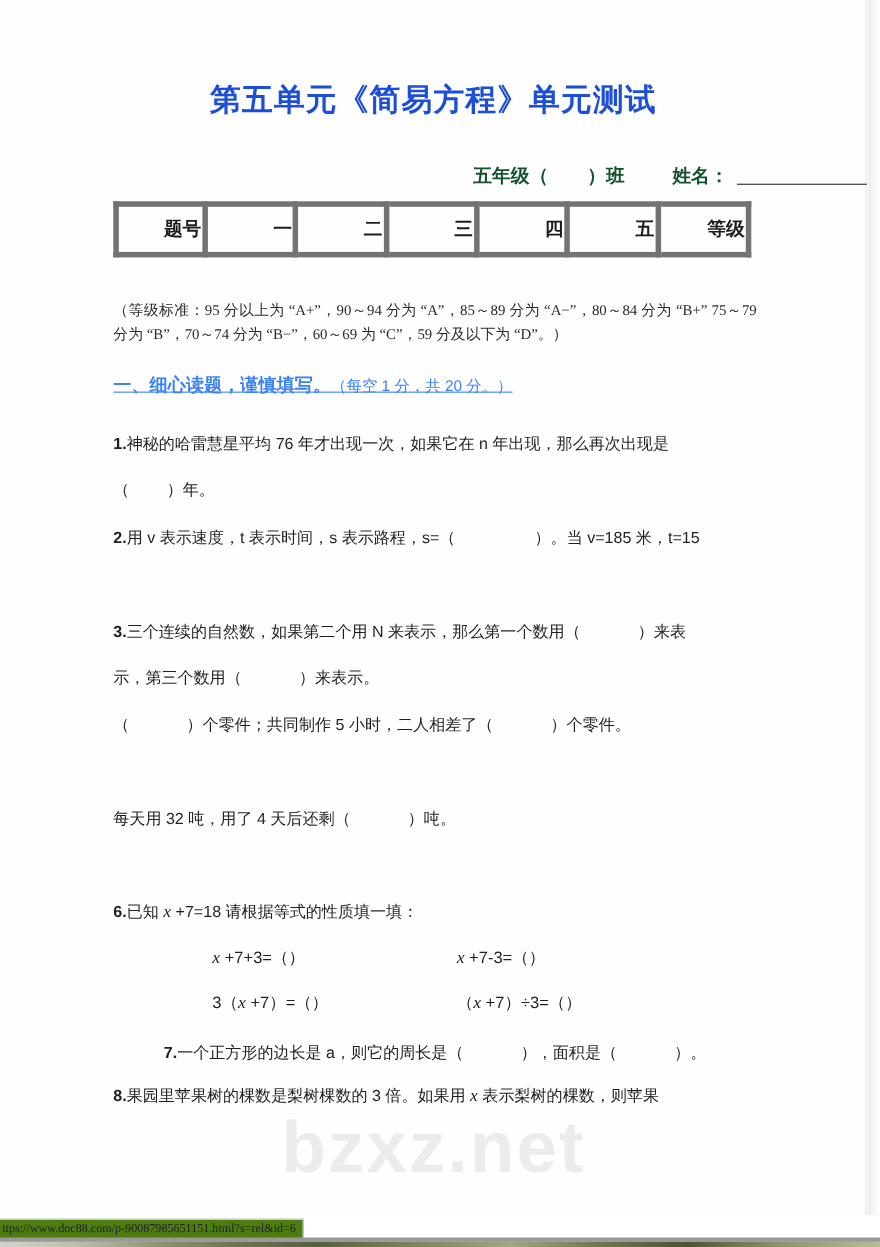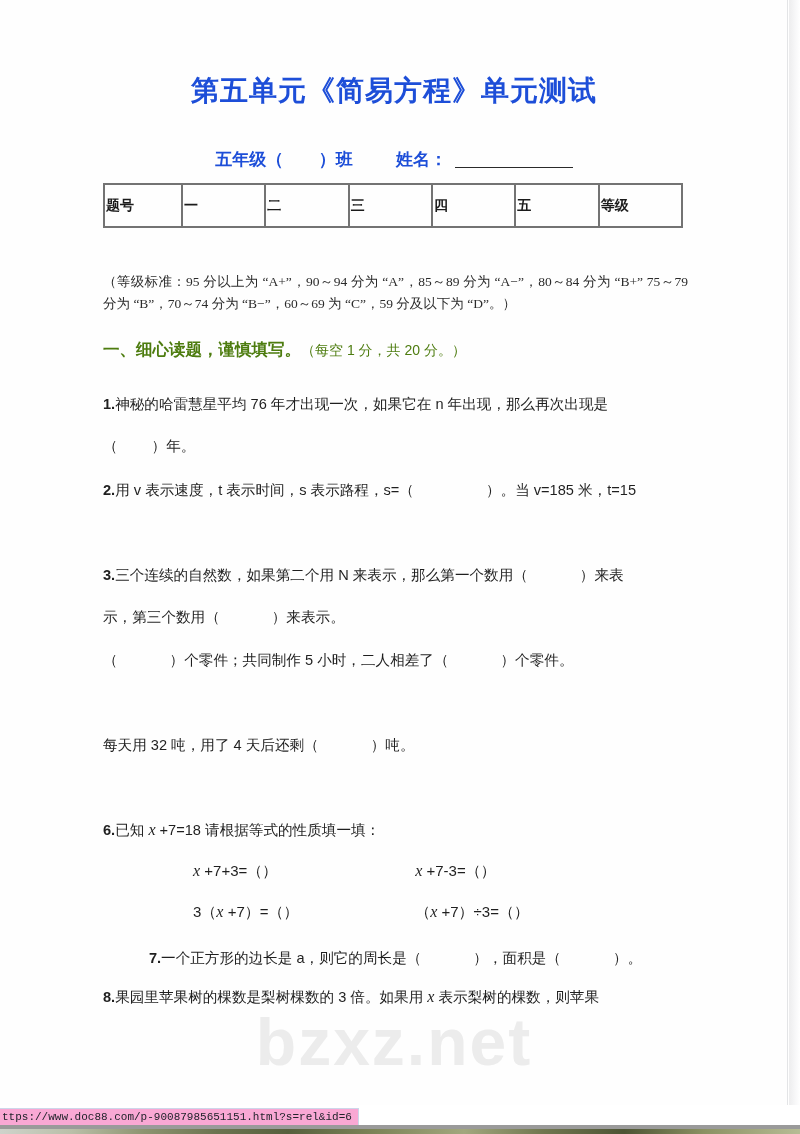"五年级（ ）班 姓名：" .class-line { color: #1d4ed8 -> #14532d; text-align: center -> right }
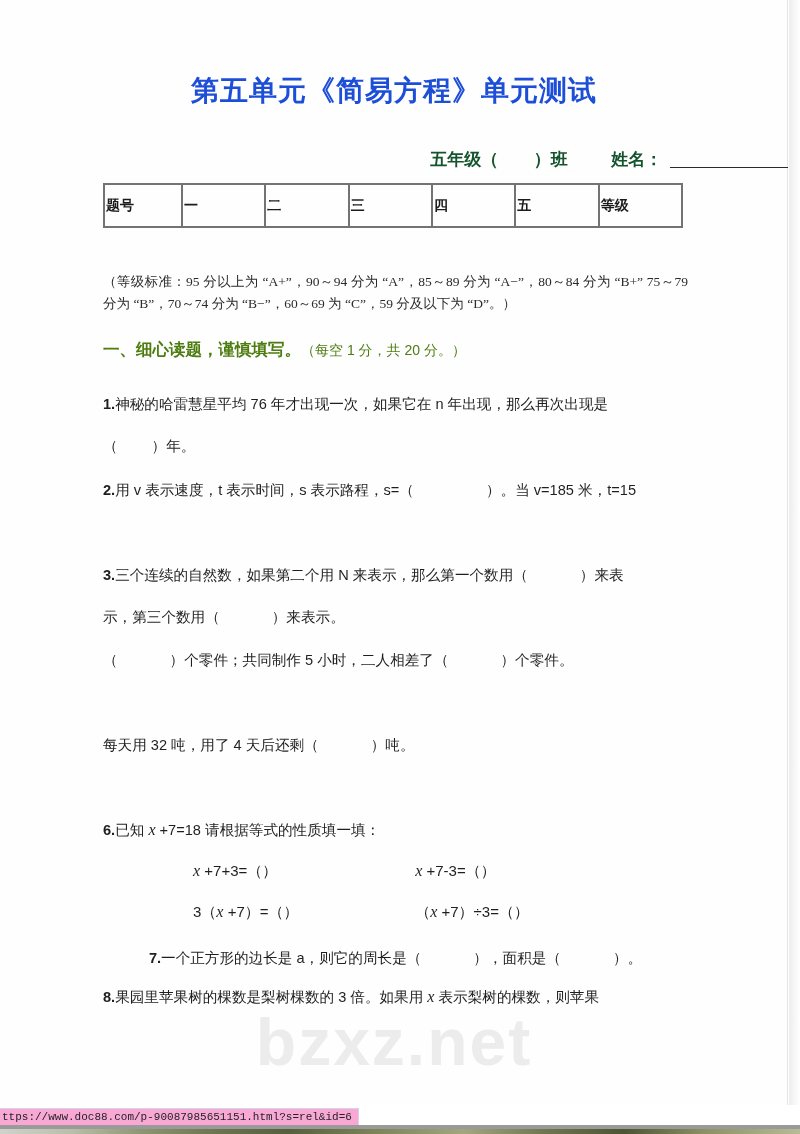"题号" .score-table td { border: 2px solid #737373 -> 5px solid #737373; font-size: 14px -> 17px; text-align: left -> right }
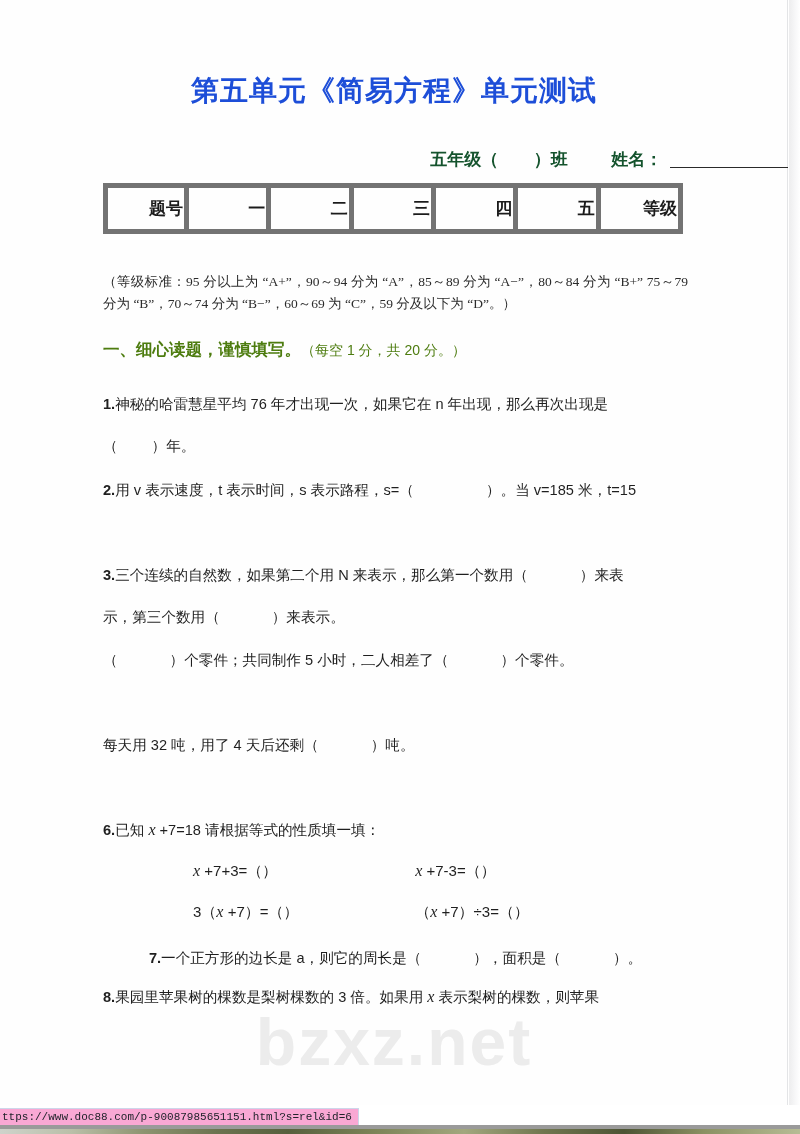"一、细心读题，谨慎填写。（每空 1 分，共 20 分。）" .section-head { color: #4d7c0f -> #3b82f6; text-decoration: none -> underline }
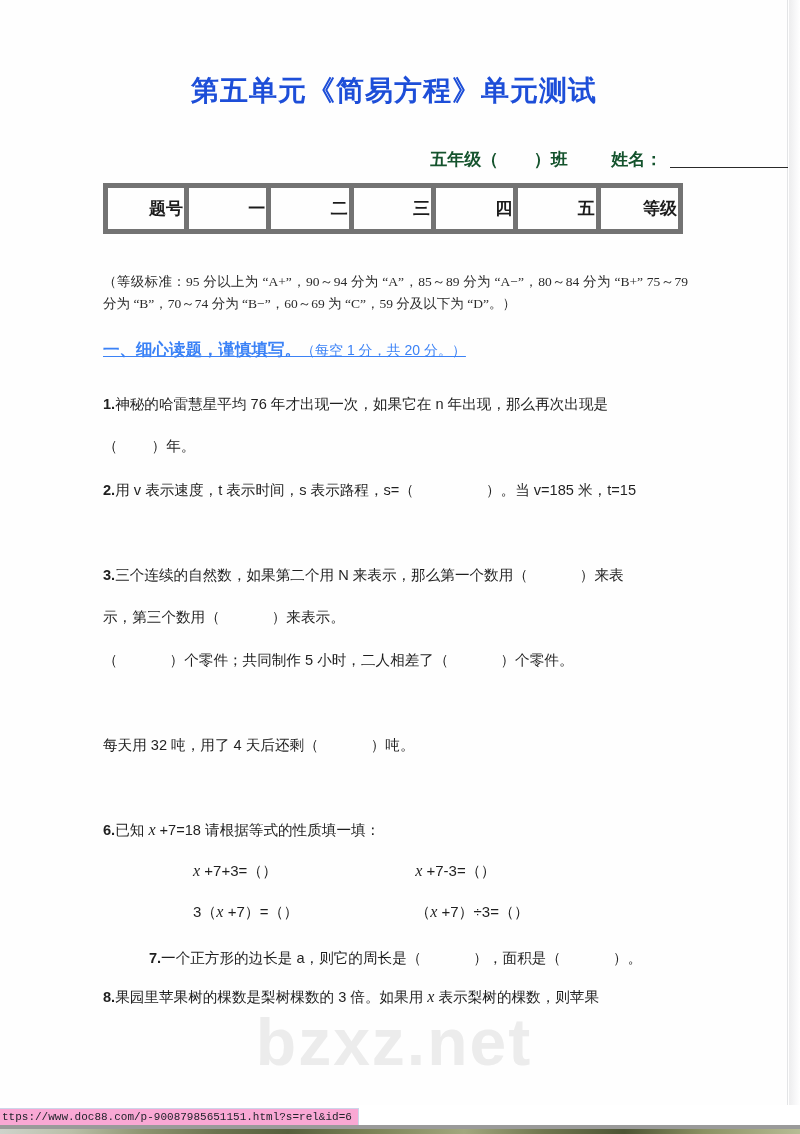"ttps://www.doc88.com/p-90087985651151.ht" #status-url { background: #f9a8d4 -> #4d7c0f; font-family: Liberation Mono, monospace -> Liberation Serif, serif }
